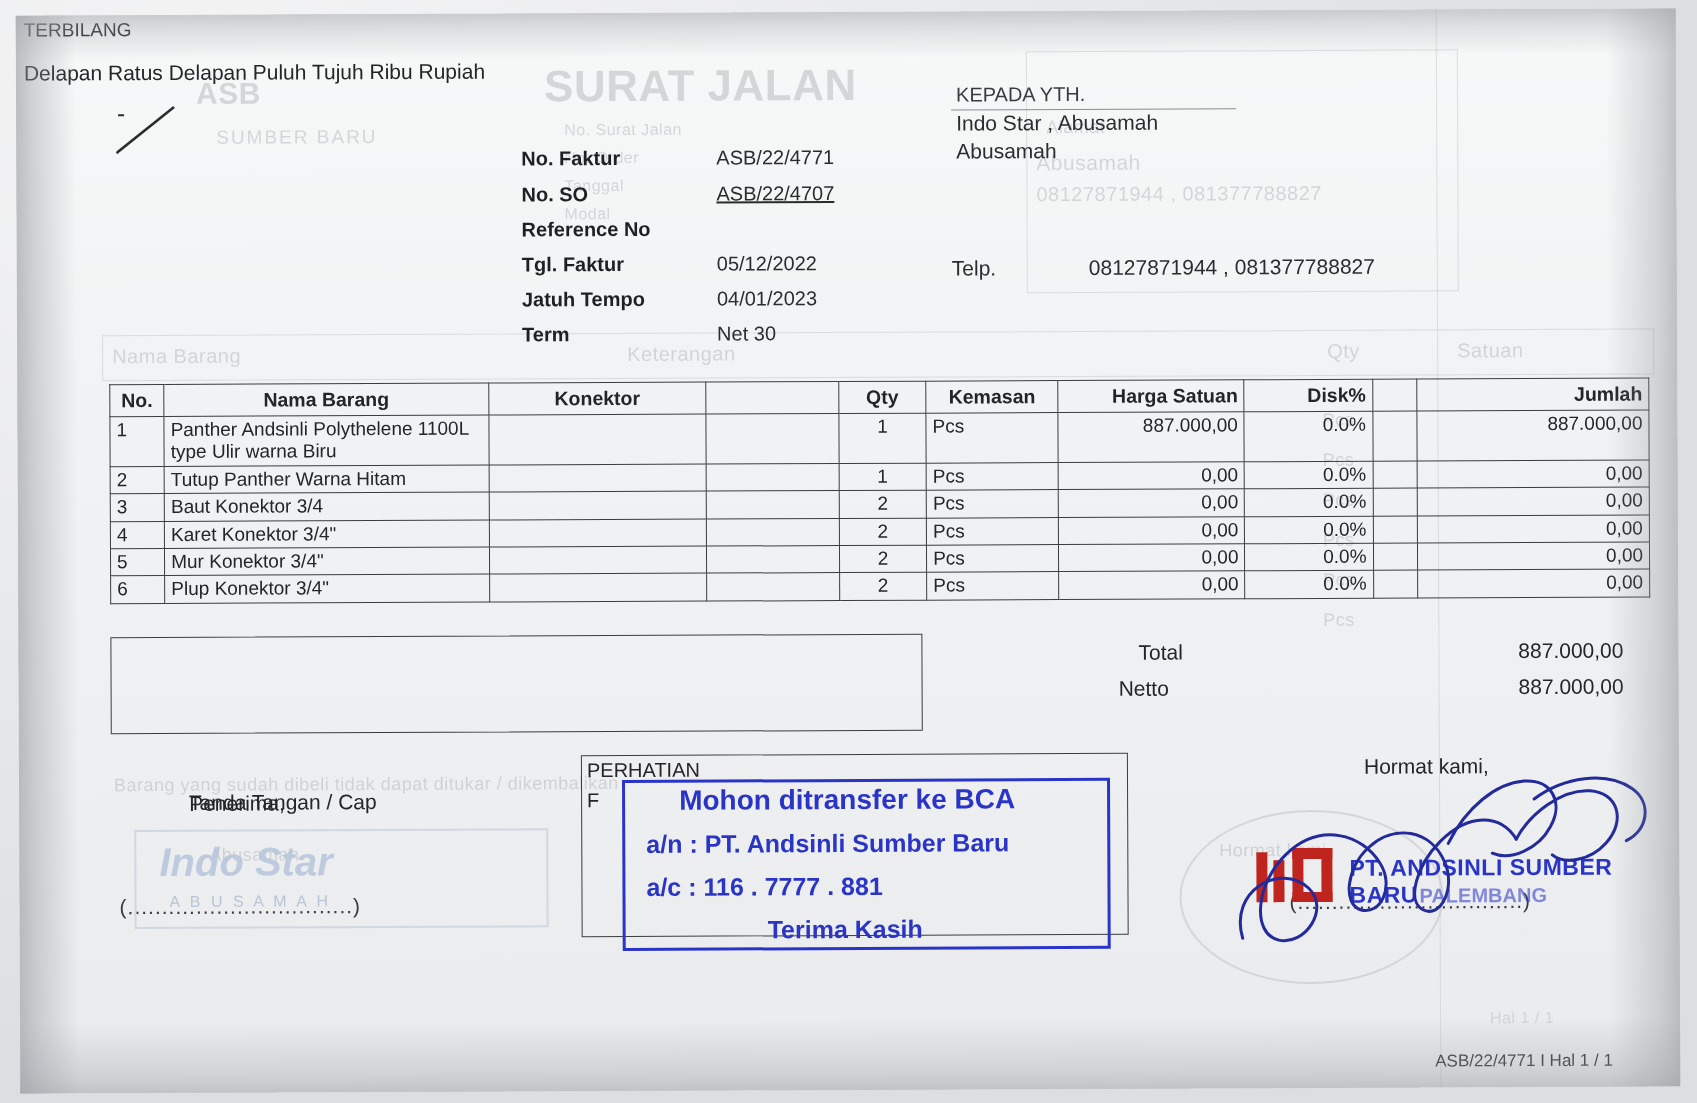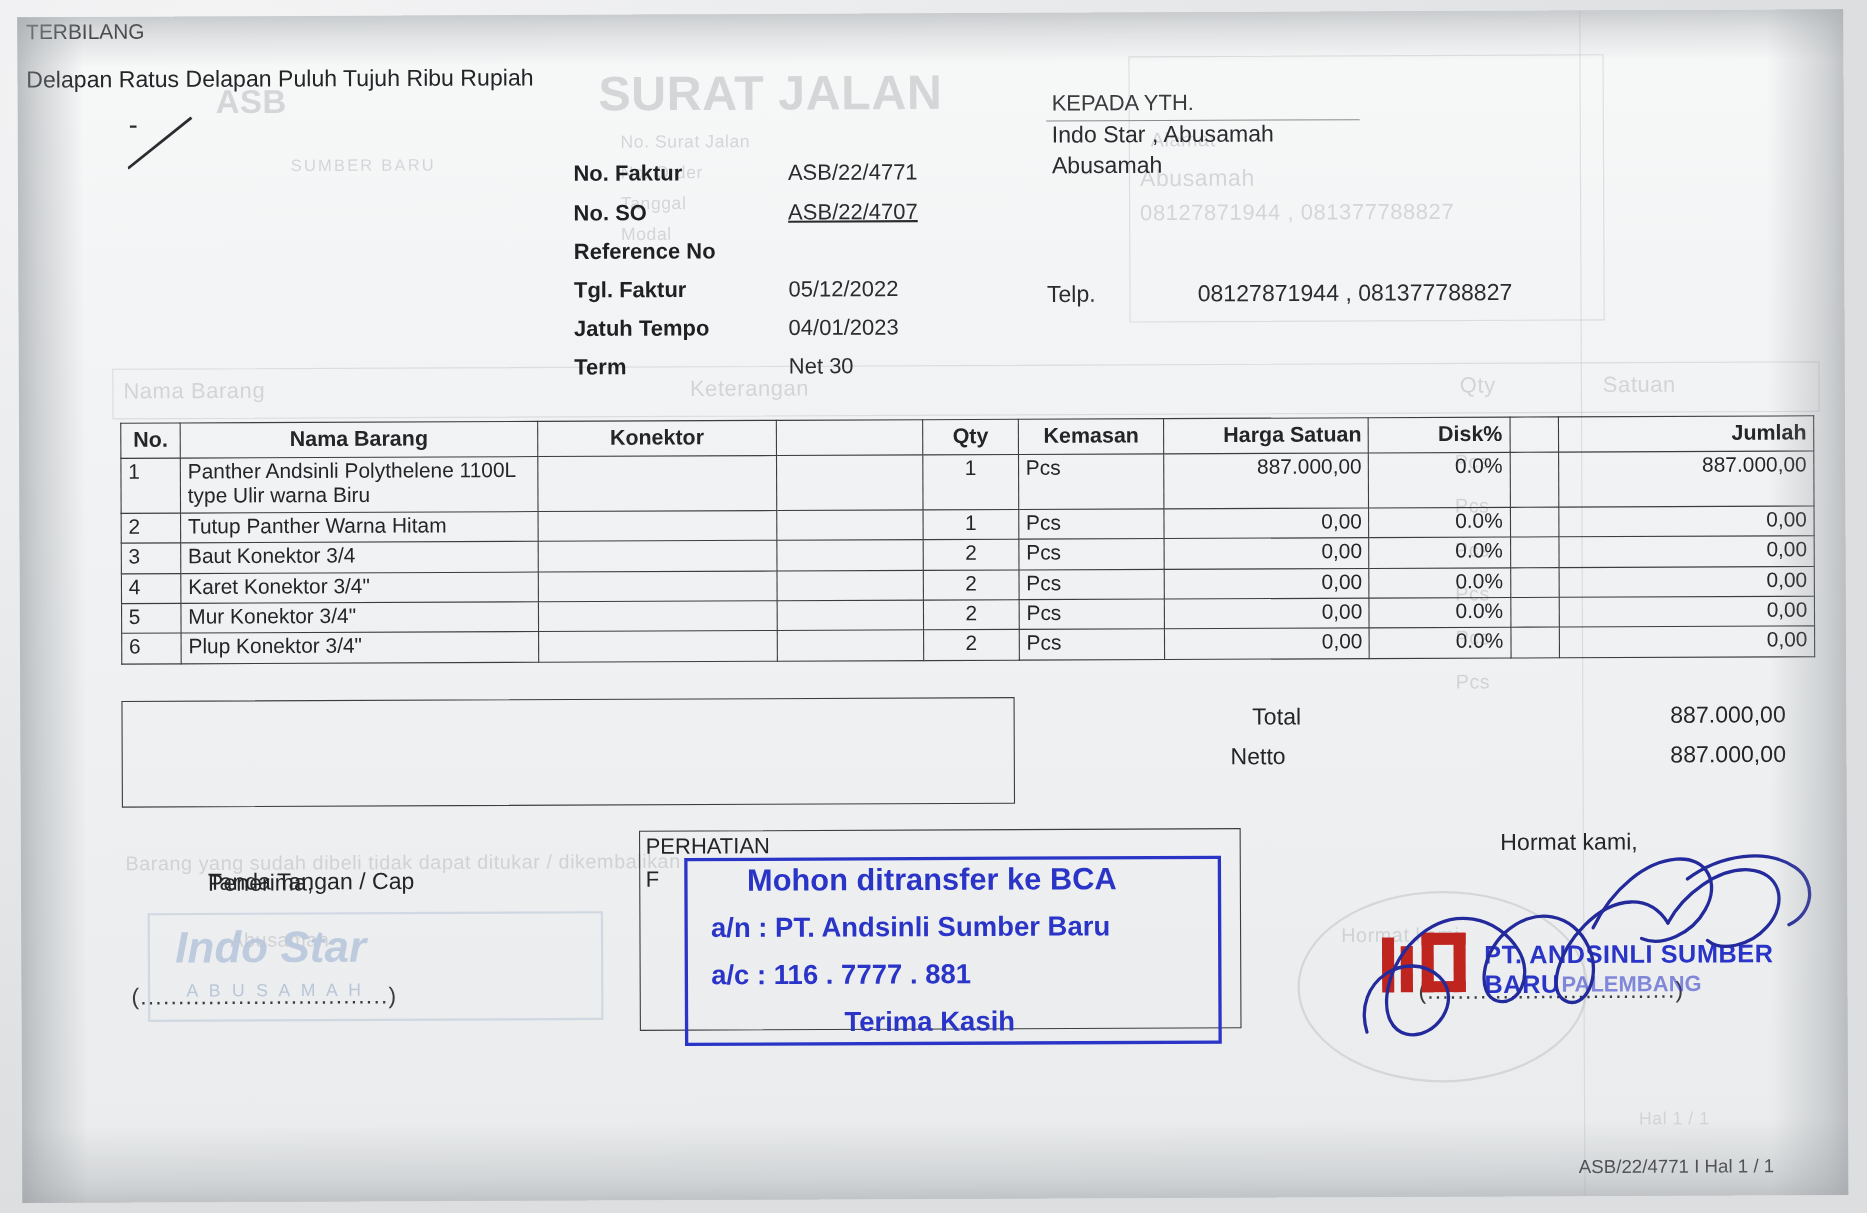"SUMBER BARU" div.ghost { font-size: 15px -> 19px; margin-left: 48px -> none; top: 128px -> 112px }
